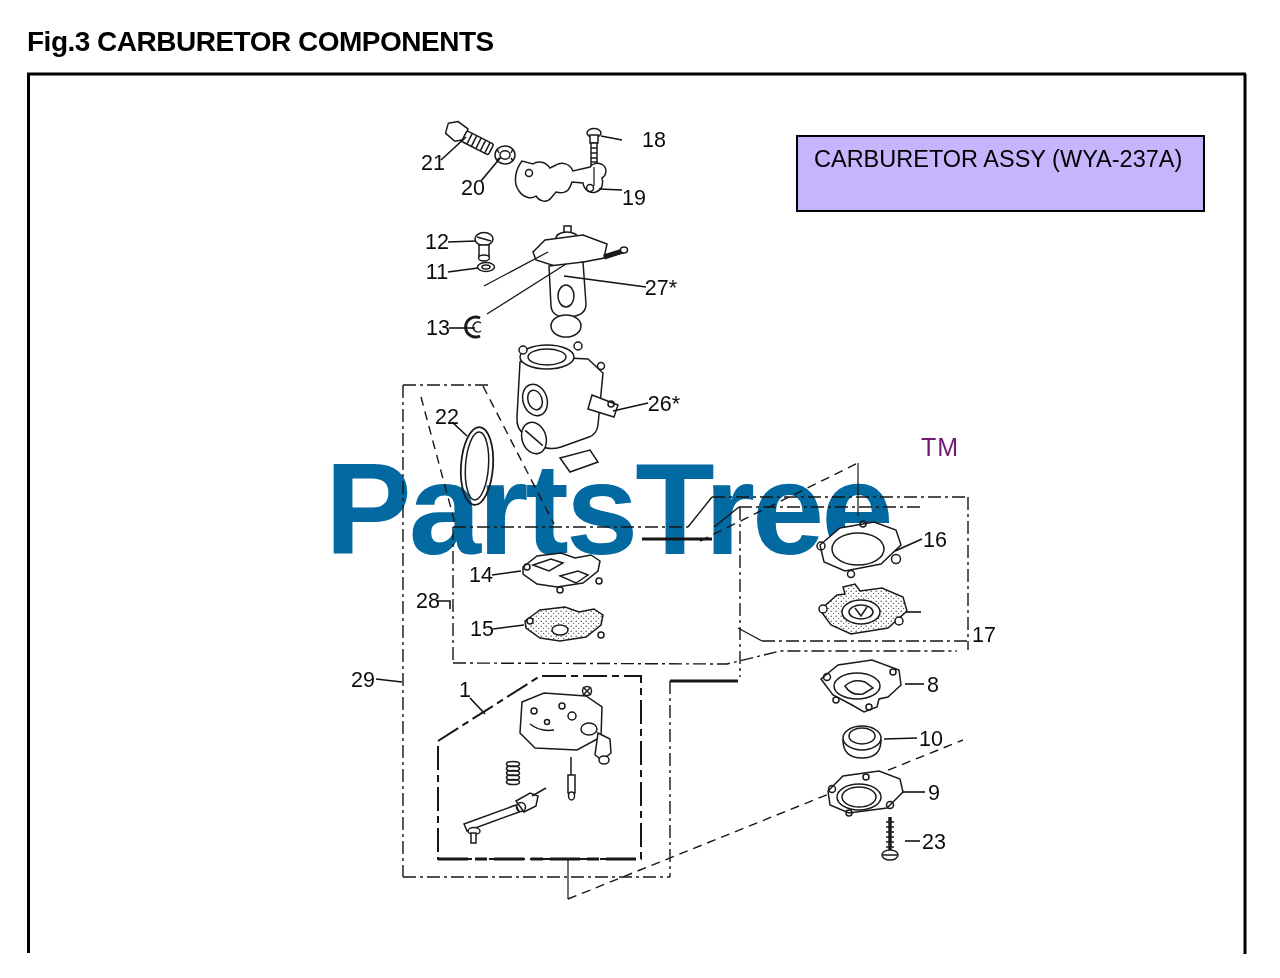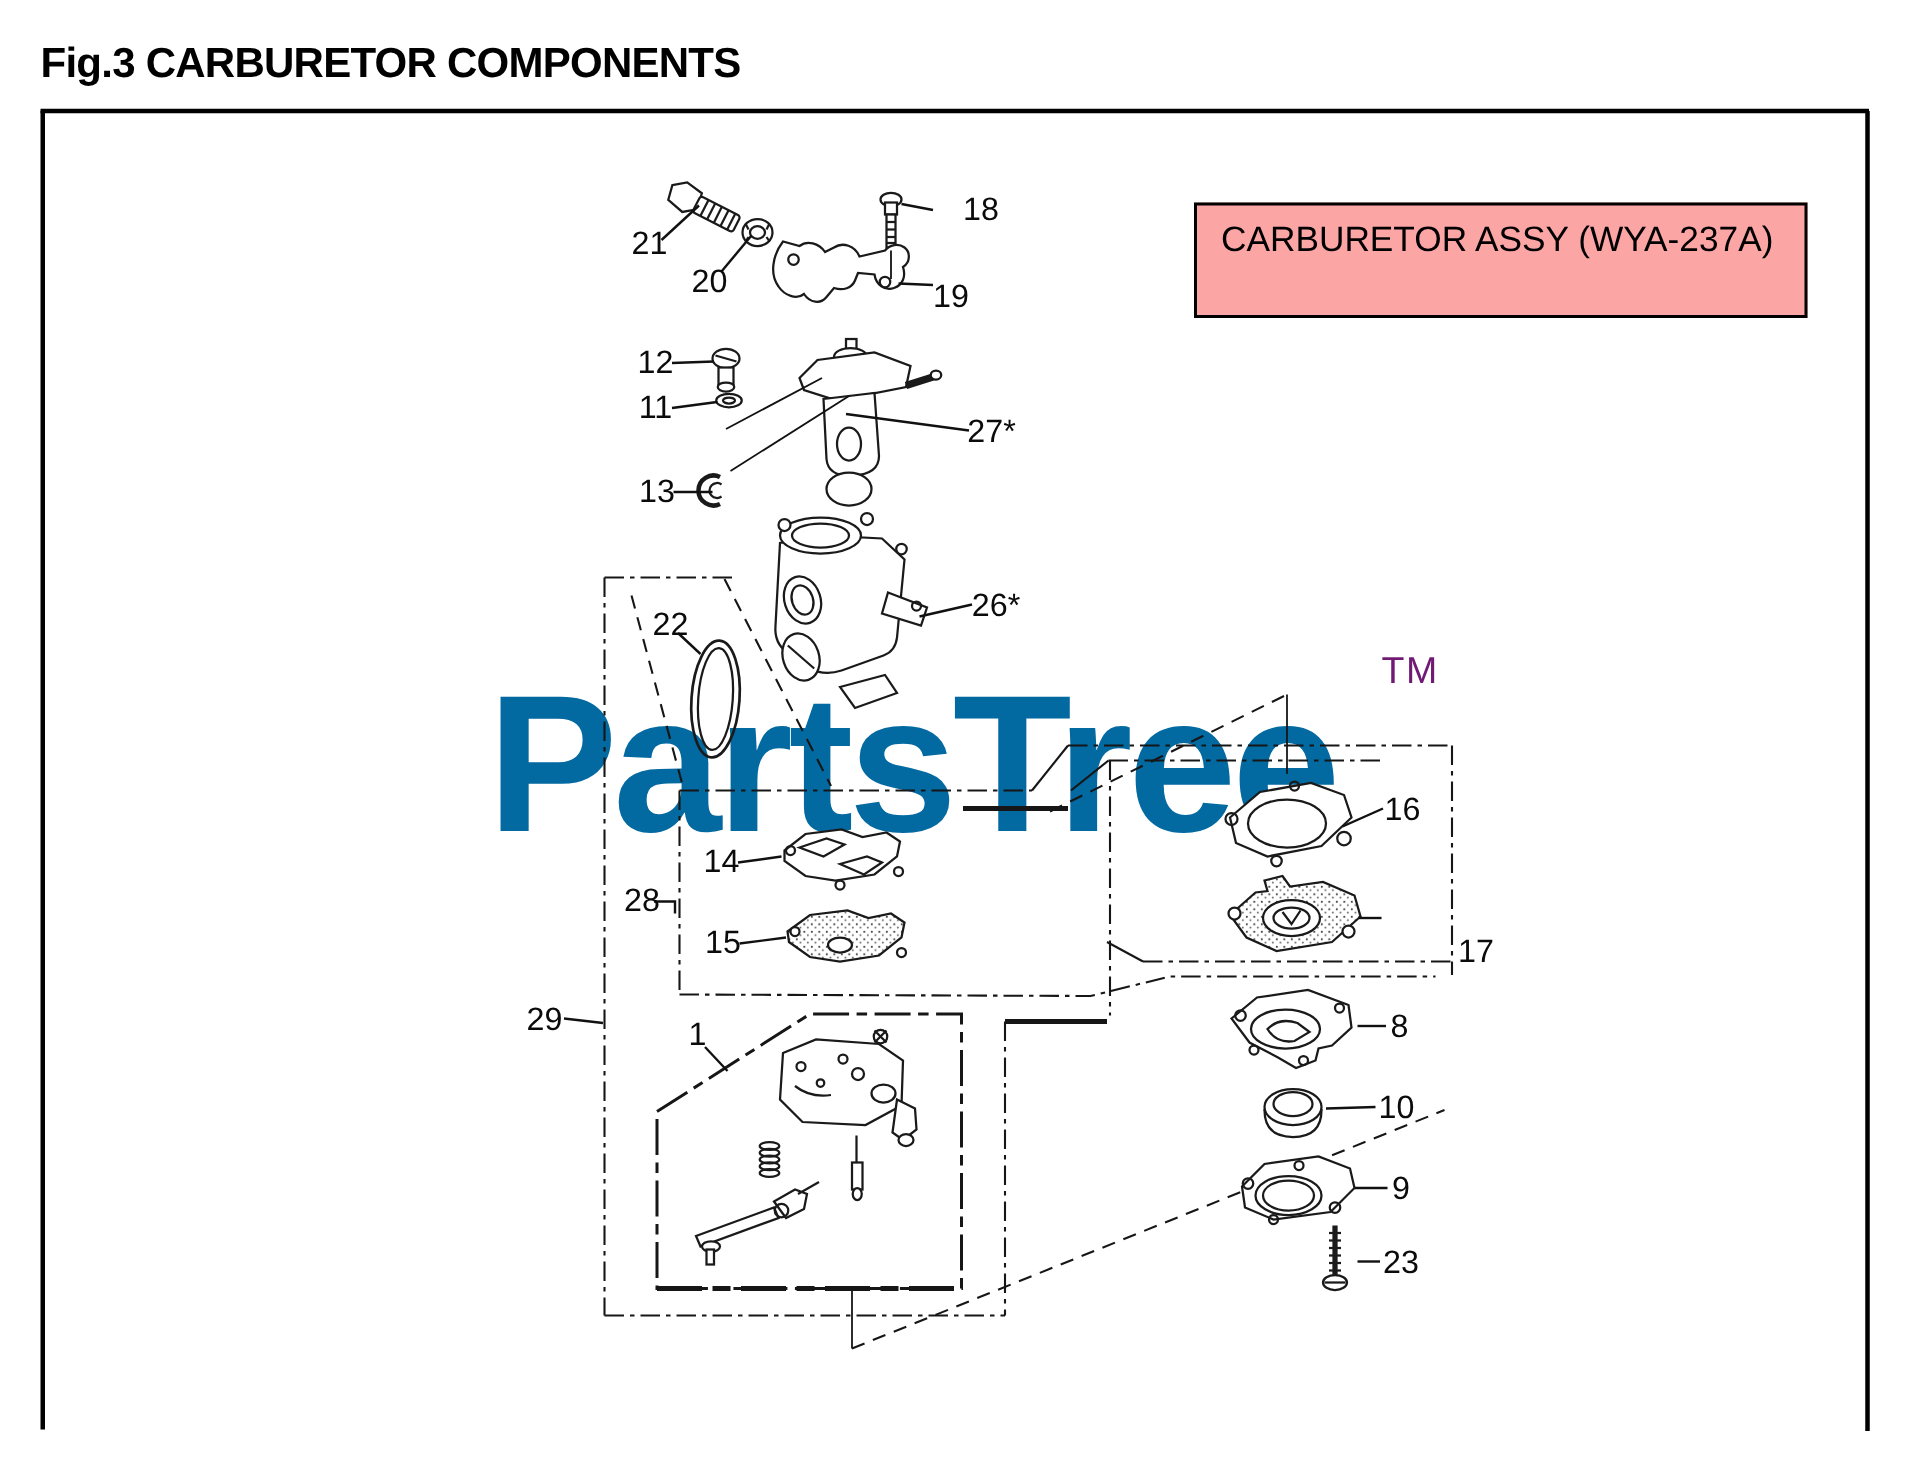"CARBURETOR ASSY (WYA-237A)" .assy-box { background: #fca5a5 -> #c4b5fd }
